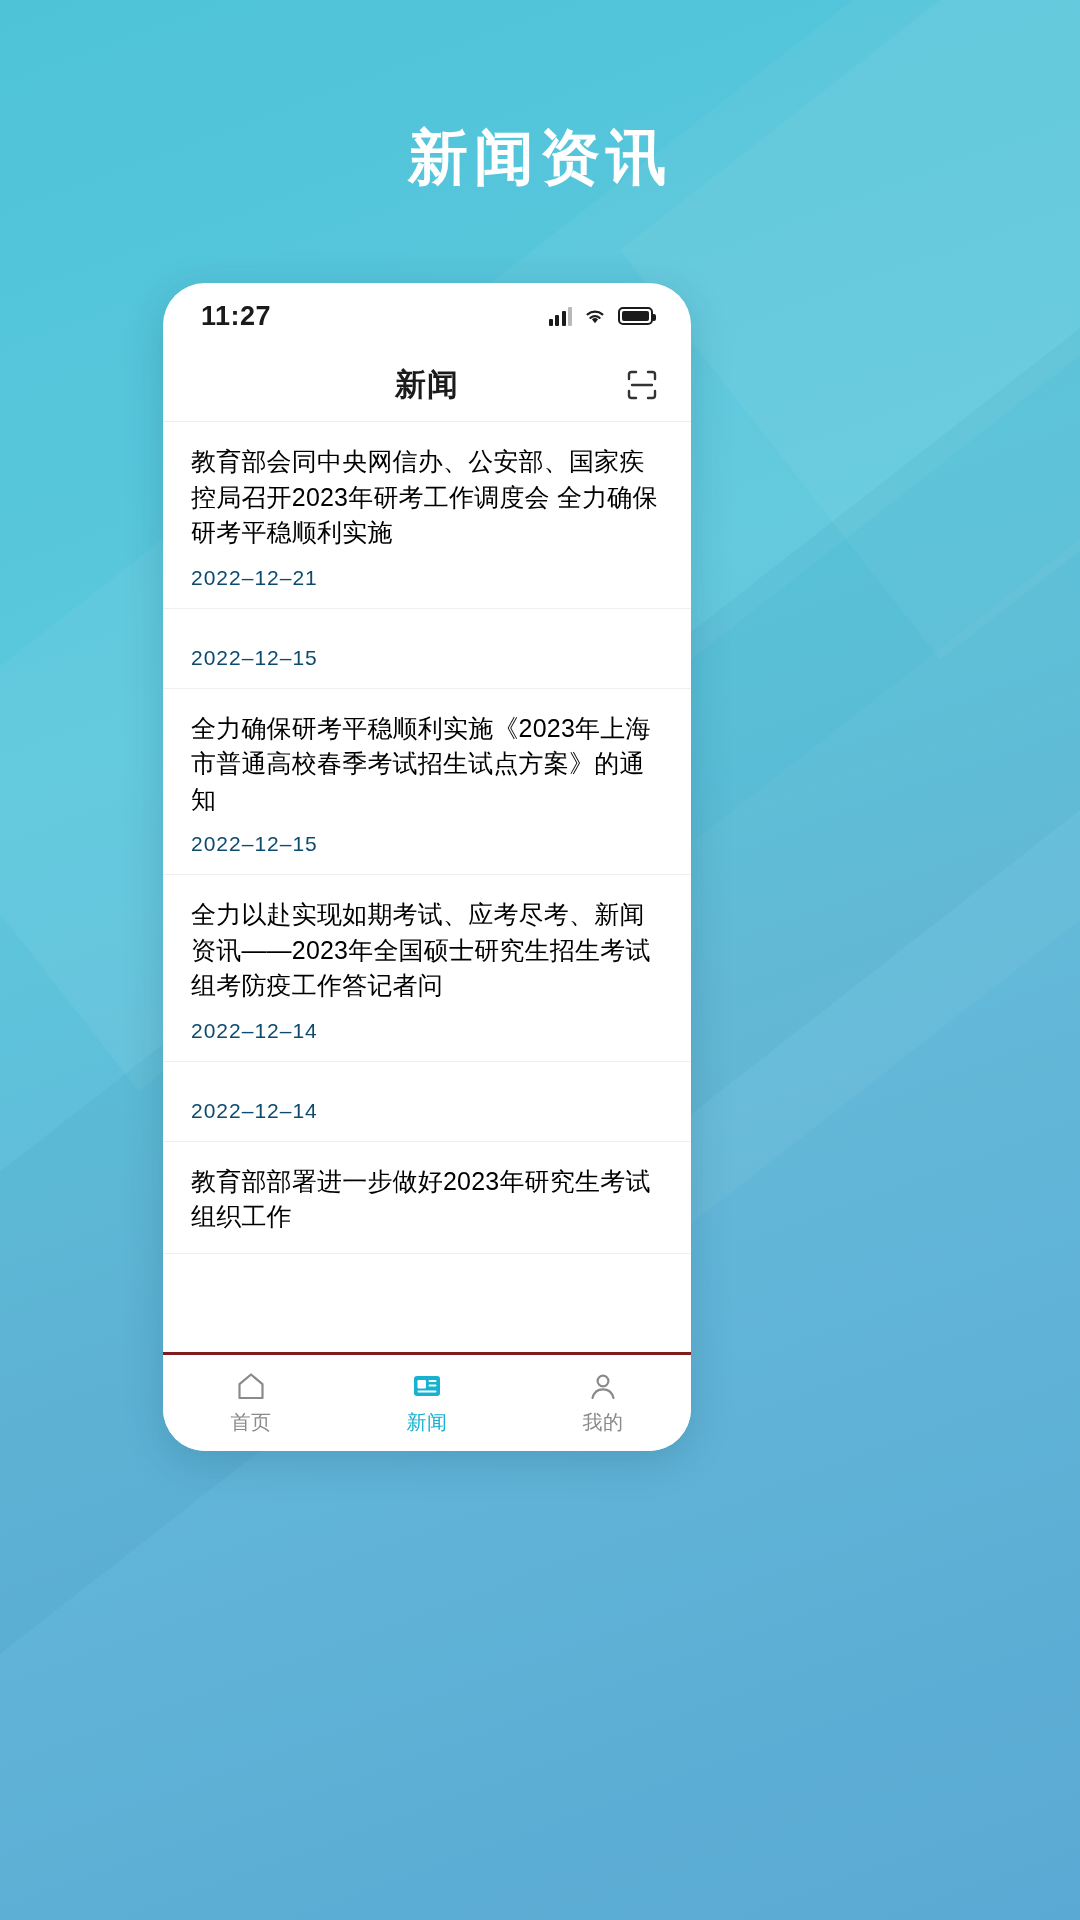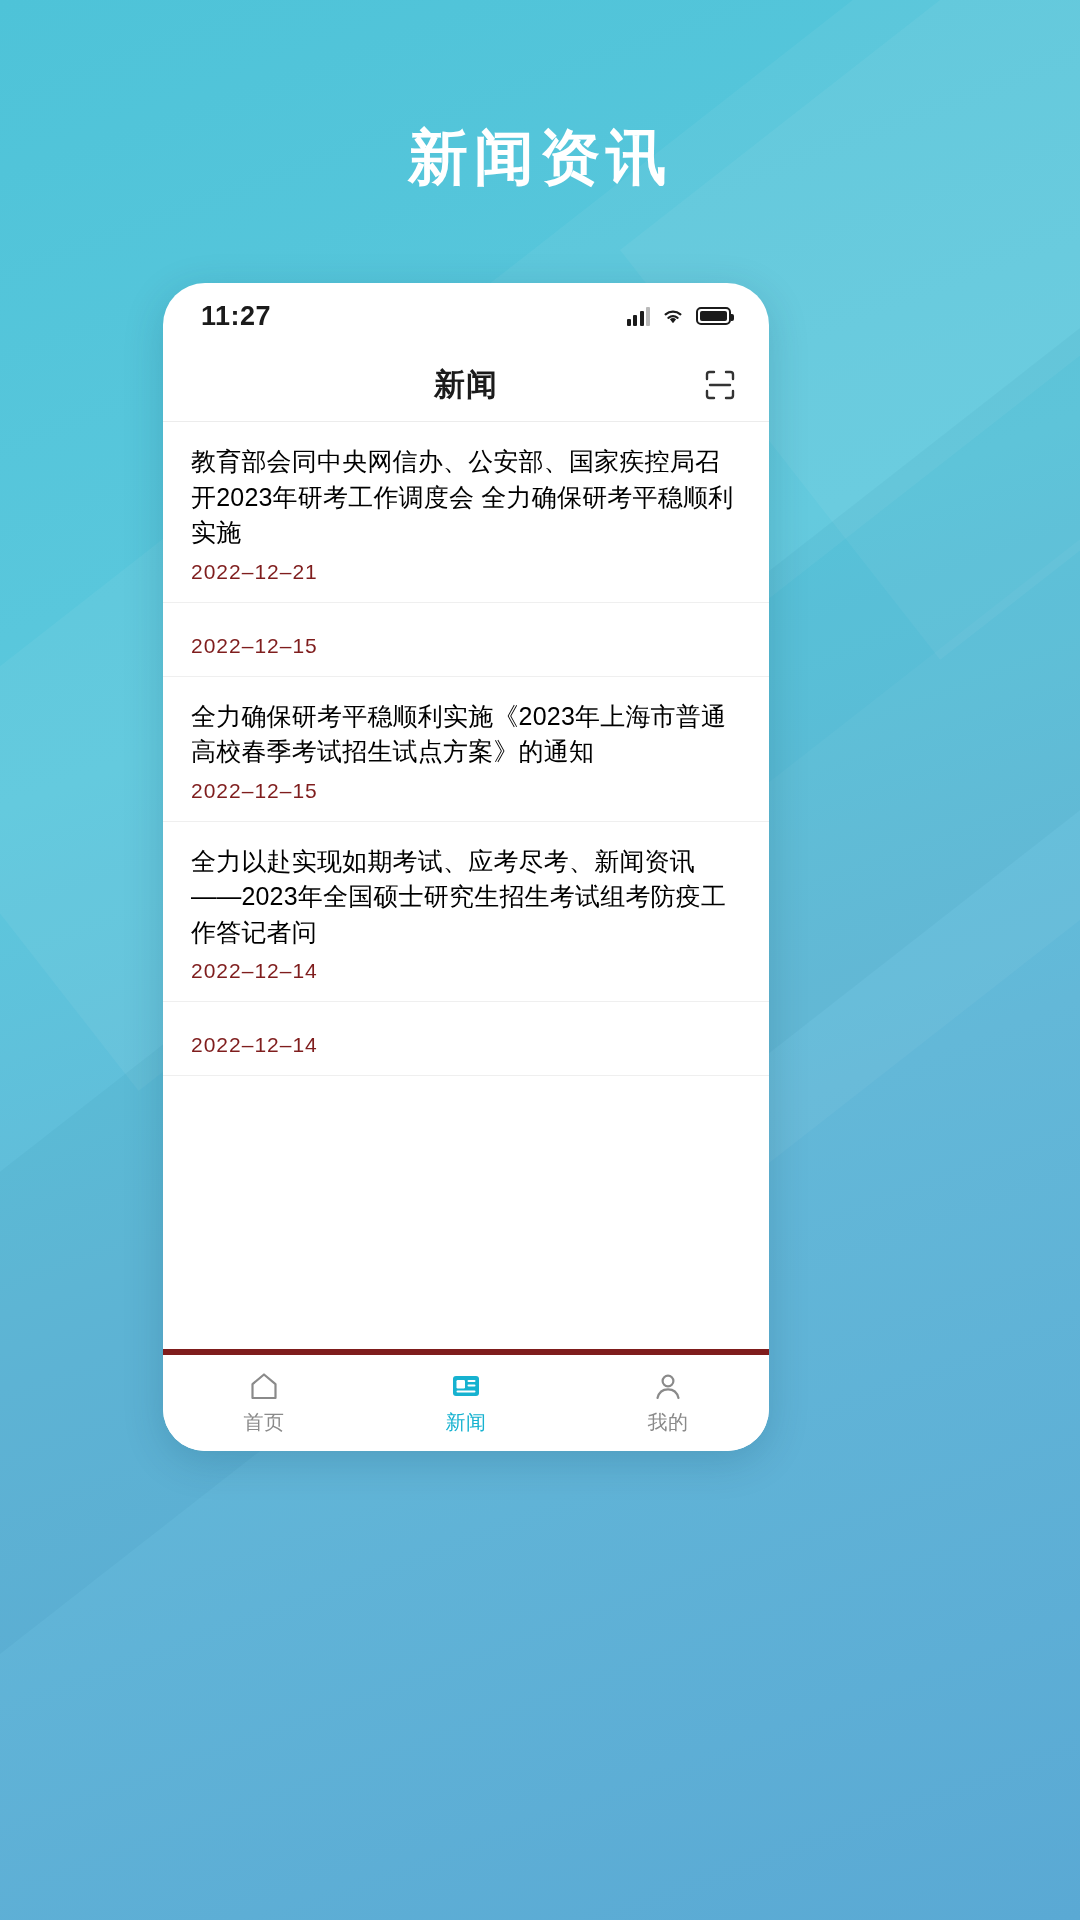"11:27" .phone { width: 606px -> 528px }
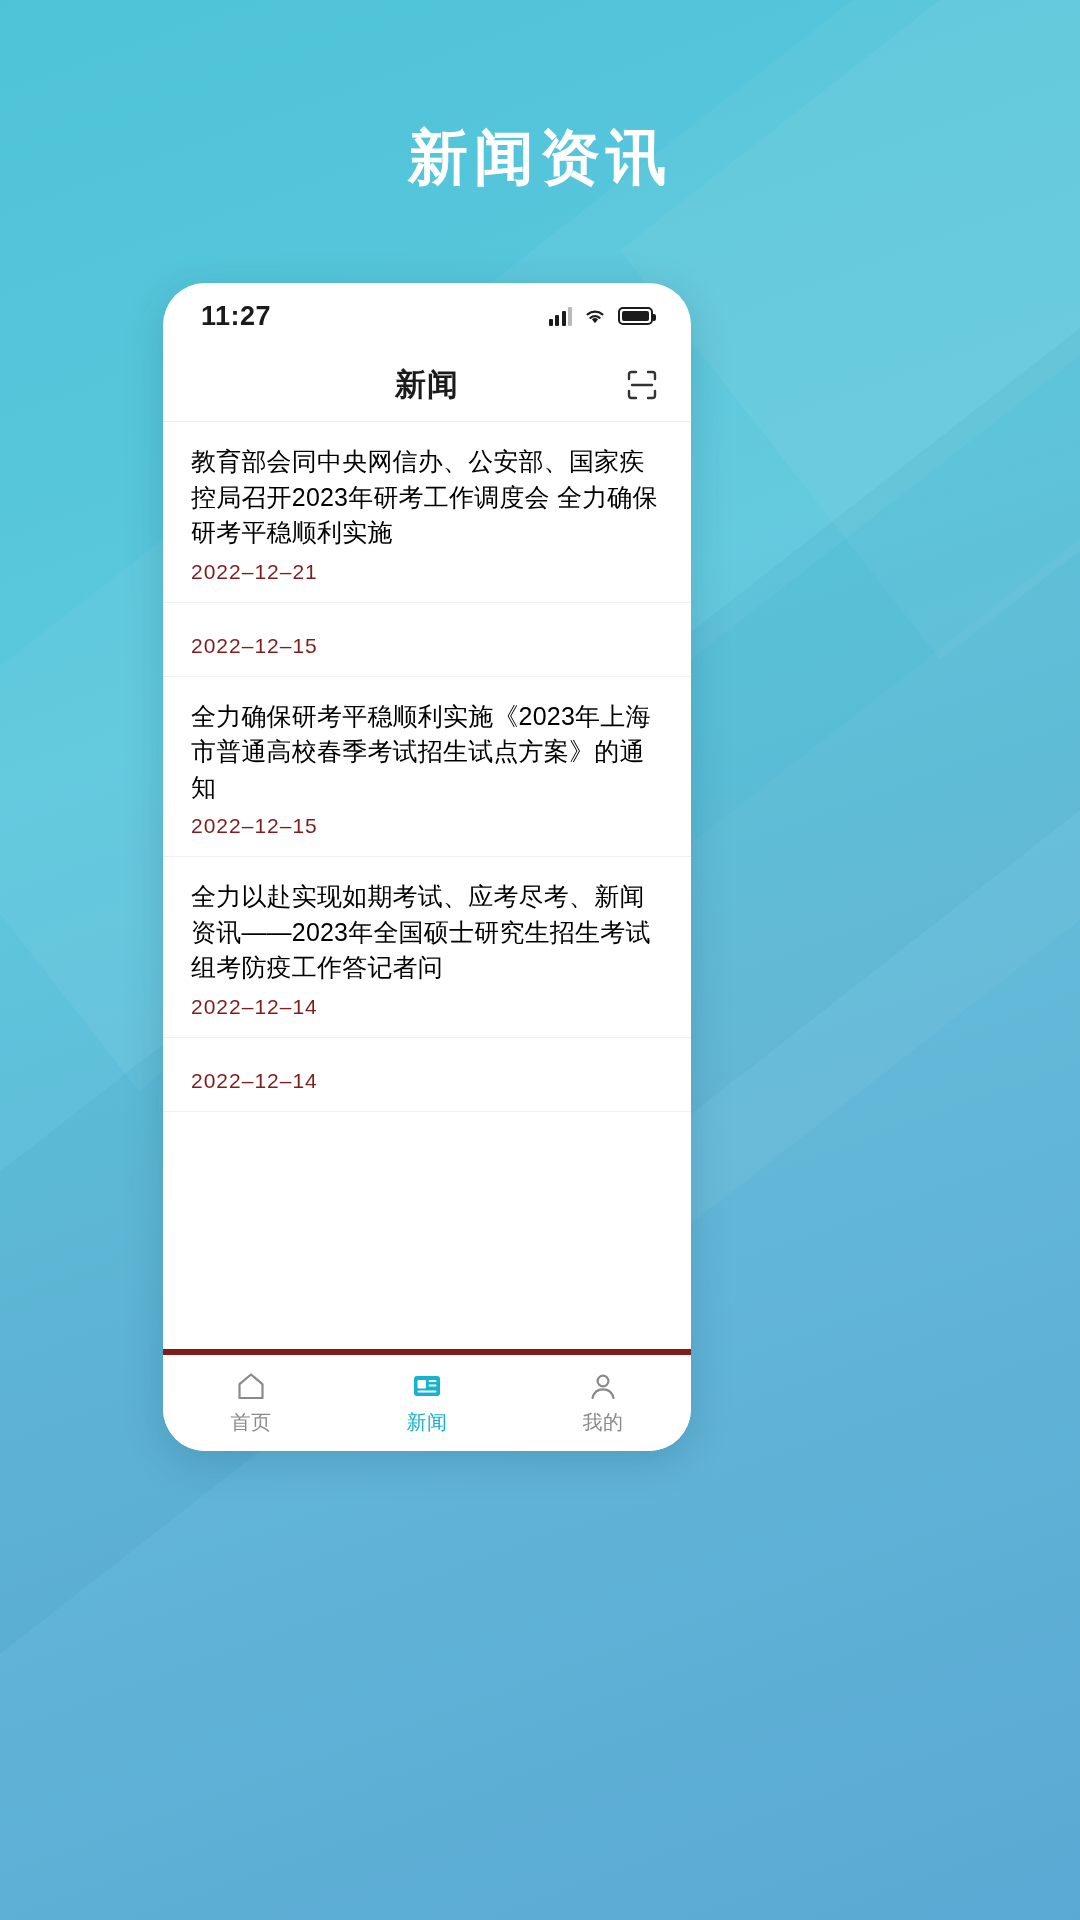"2022–12–21" .news-date { color: #7f1d1d -> #0c4a6e; margin-top: 9px -> 15px }
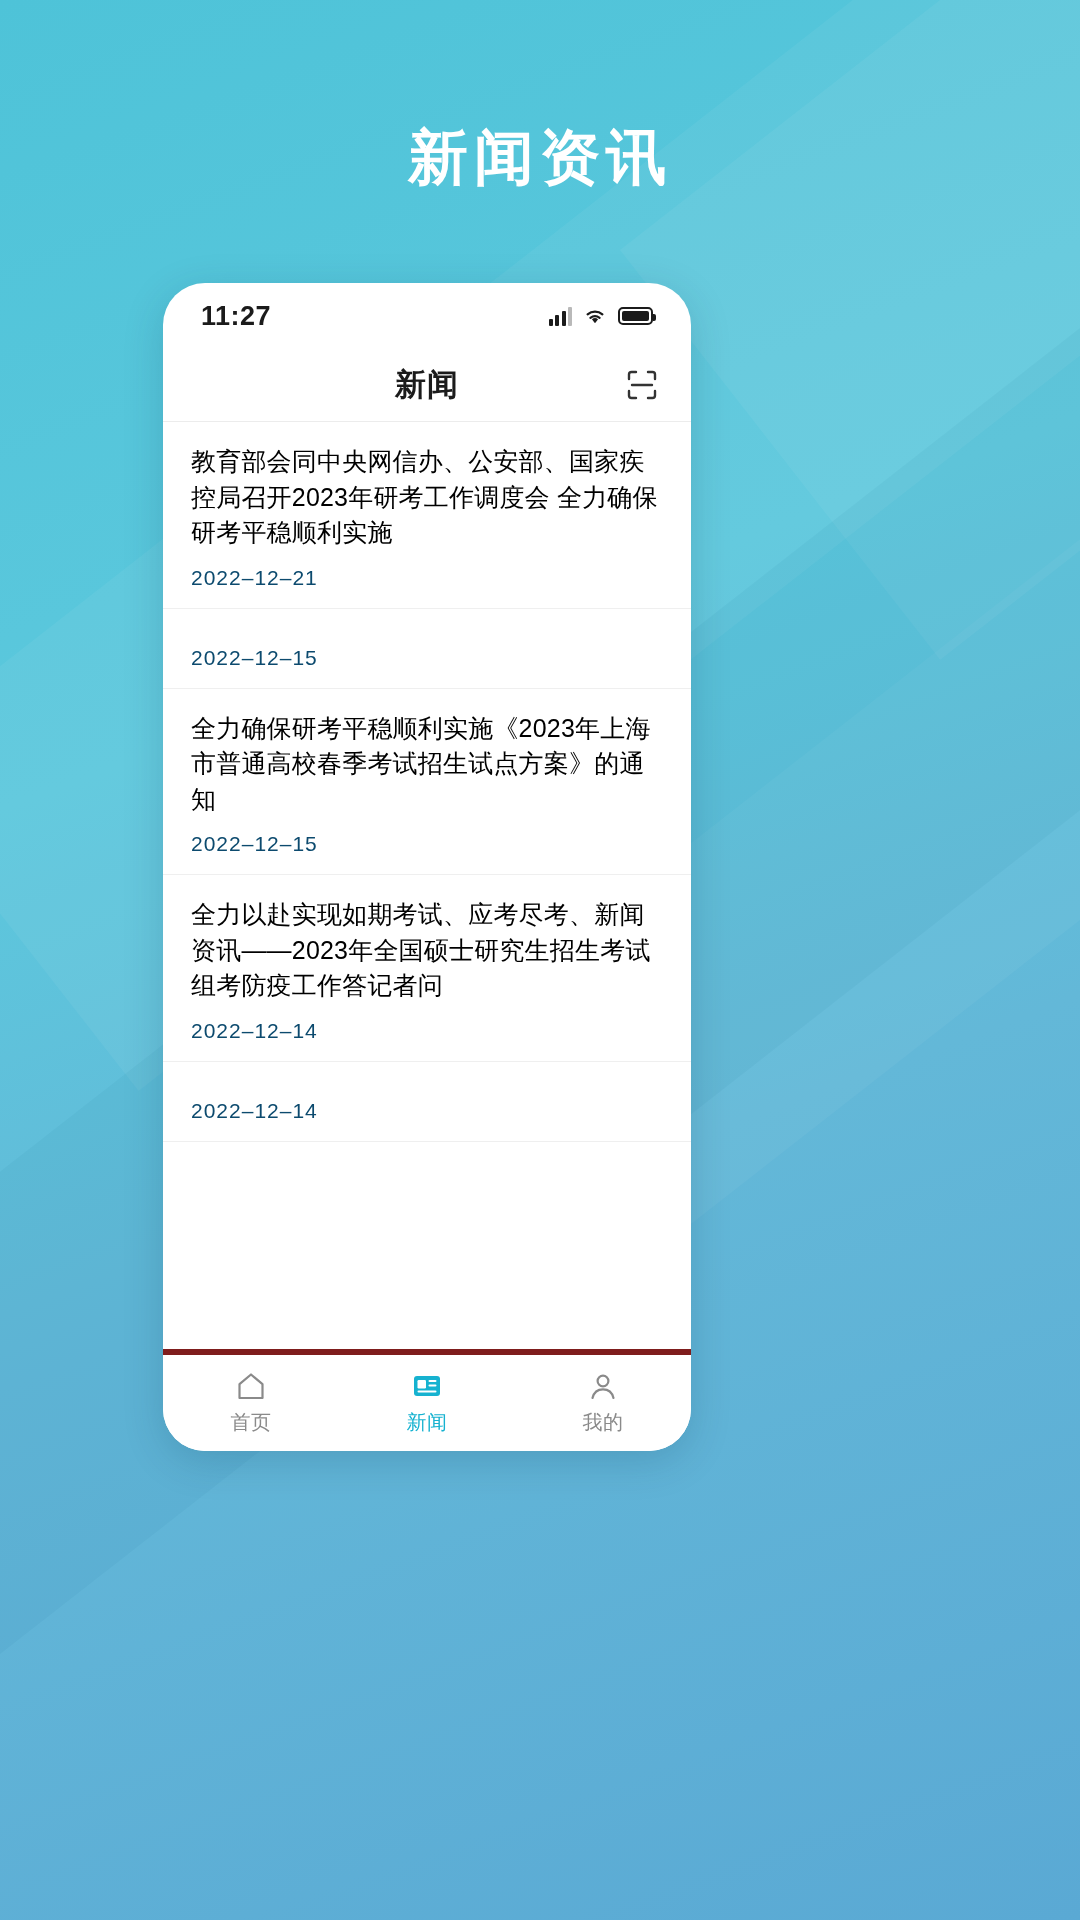"教育部部署进一步做好2023年研究生考试组织工作" div.news-item { html: none -> <div> <div>教育部部署进一步做好2023年研究生考试组织工作</div> </div> }
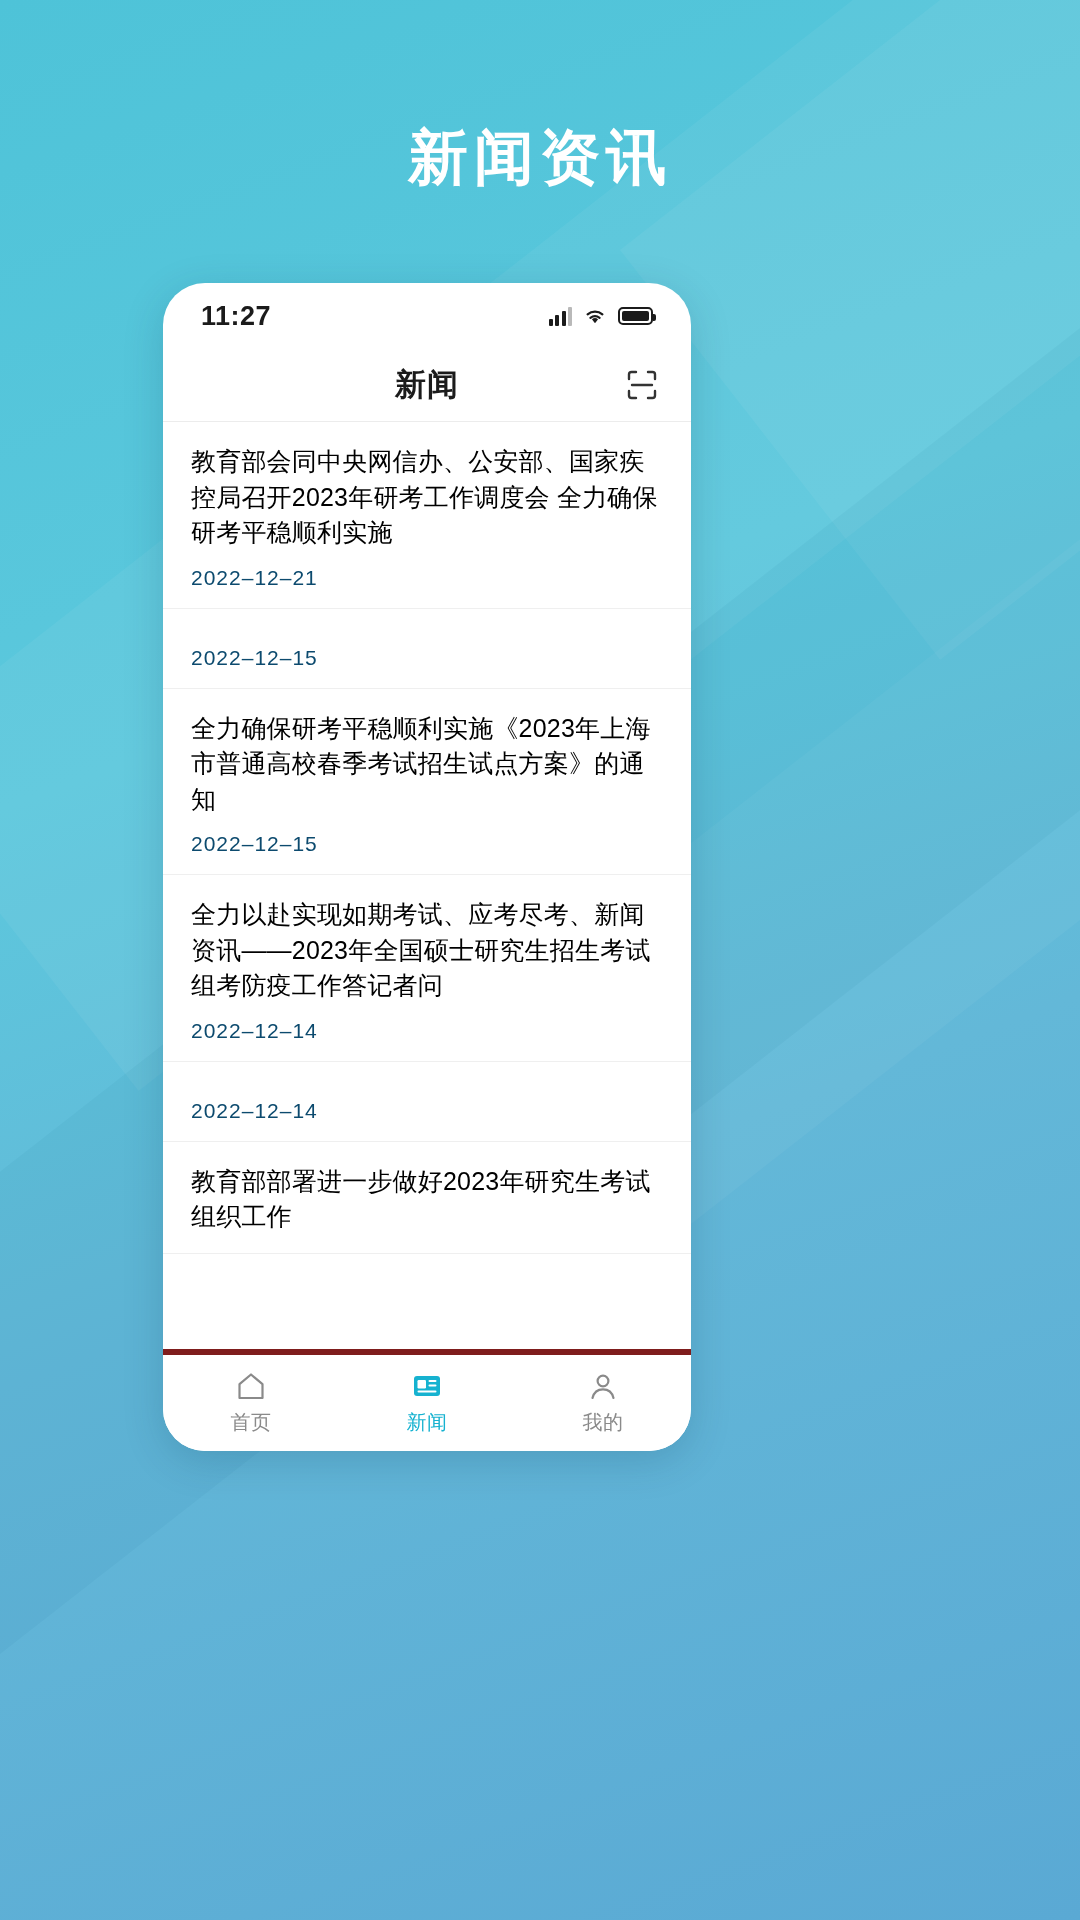"首页" .tab-bar { border-top: 6px solid #7f1d1d -> 3px solid #7f1d1d }
